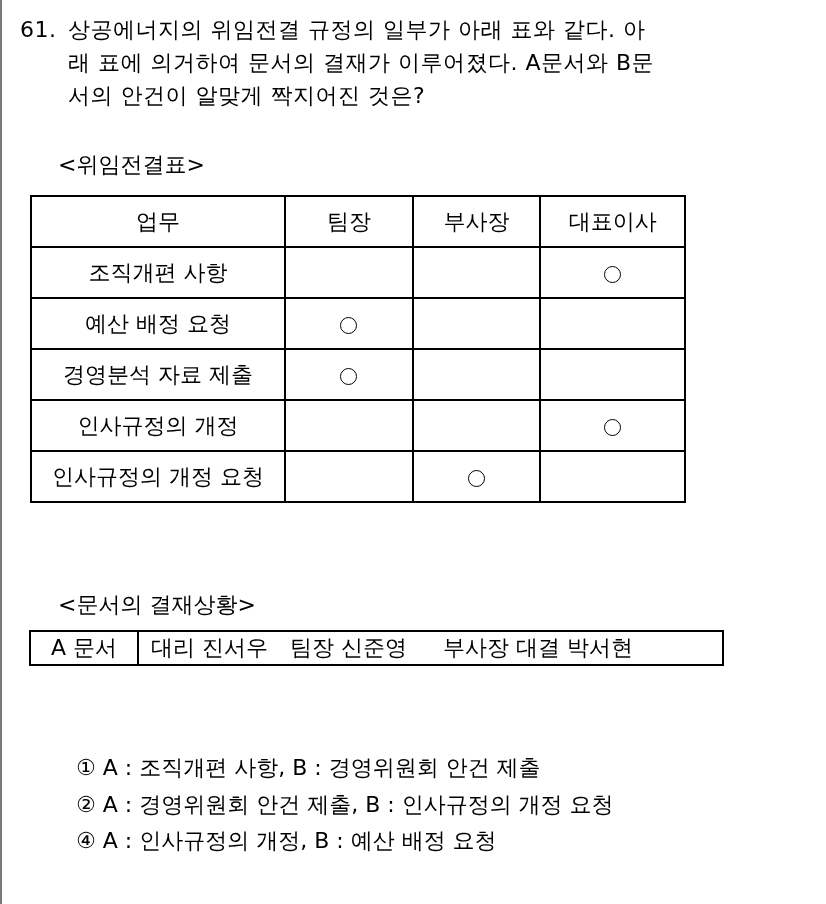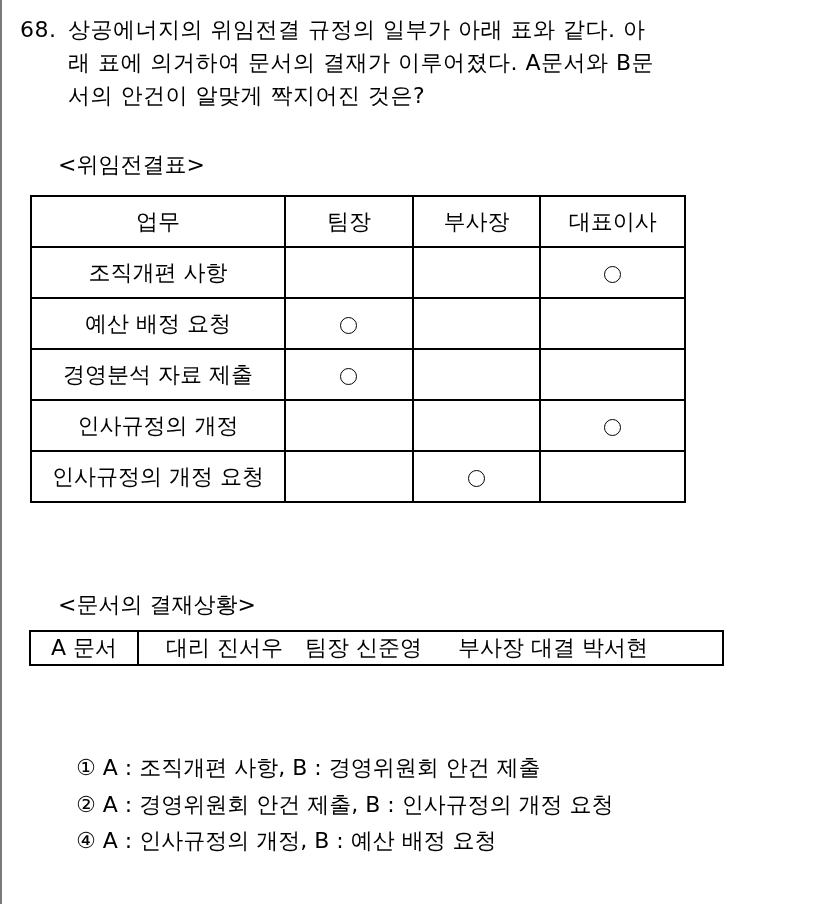"68." span.num { text: 68 -> 61 }
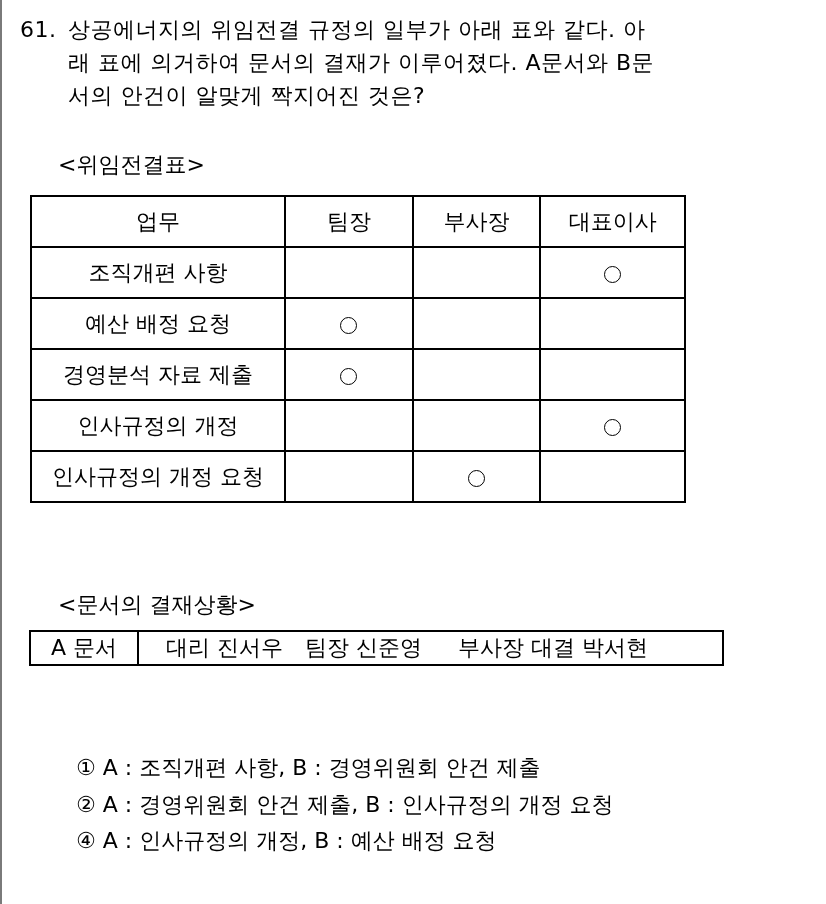"대리 진서우 팀장 신준영 부사장" .table2 .val { padding-left: 27px -> 12px }
